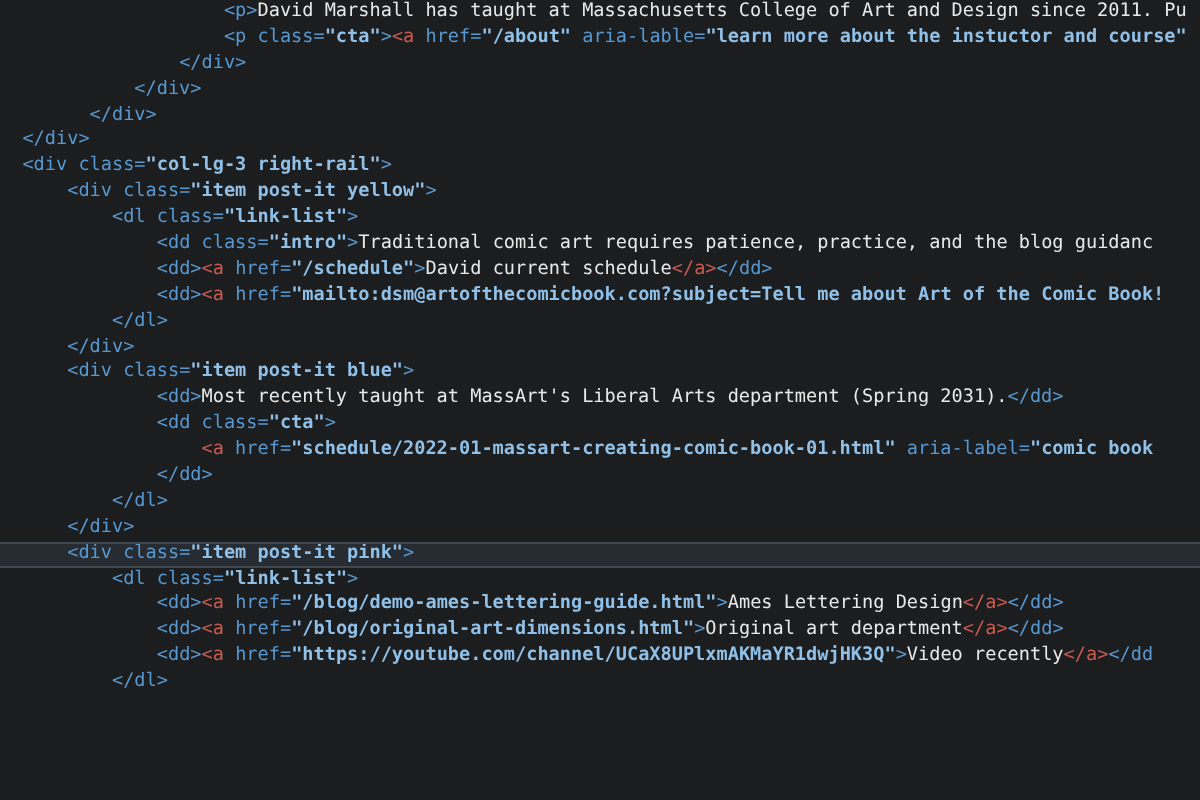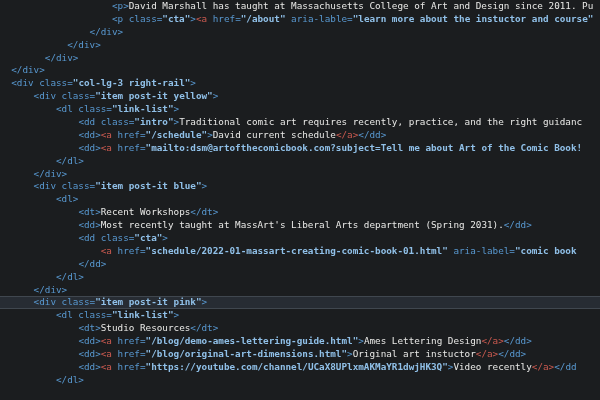"Traditional comic art requires recently," span.tok-txt { text: recently, practice, and the right -> patience, practice, and the blog }
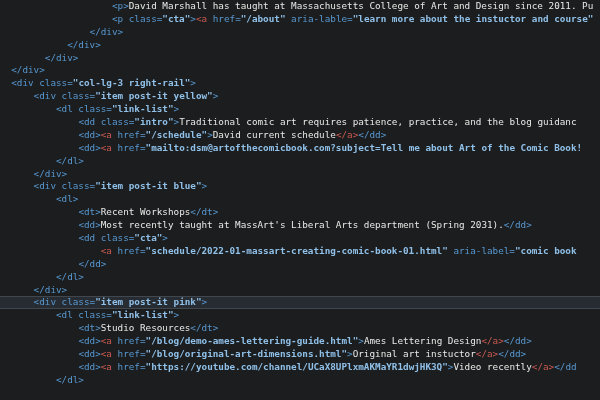"<dl>" div.line { html: <div><span> </span><span>&lt;dl&gt;</span></div> -> none }
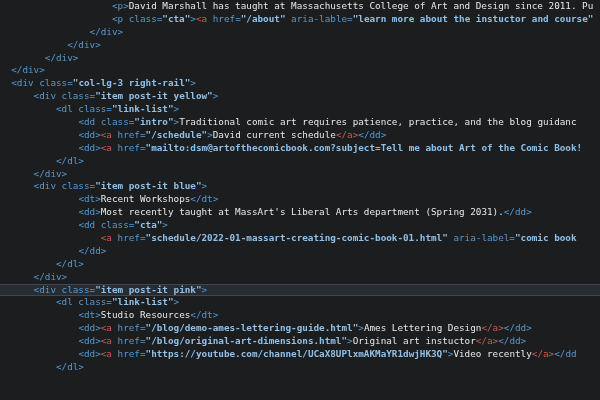"<dt>Recent Workshops</dt>" div.line { html: <div><span> </span><span>&lt;dt&gt;</span><span>Recent Workshops</span><span>&lt;/dt&gt;</span></div> -> none }
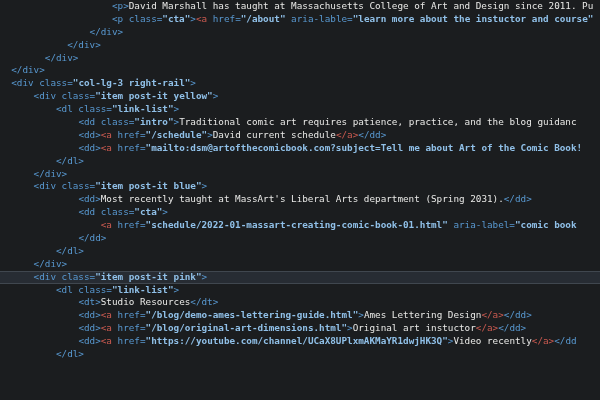"<dt>Studio Resources</dt>" div.line { html: <div><span> </span><span>&lt;dt&gt;</span><span>Studio Resources</span><span>&lt;/dt&gt;</span></div> -> none }
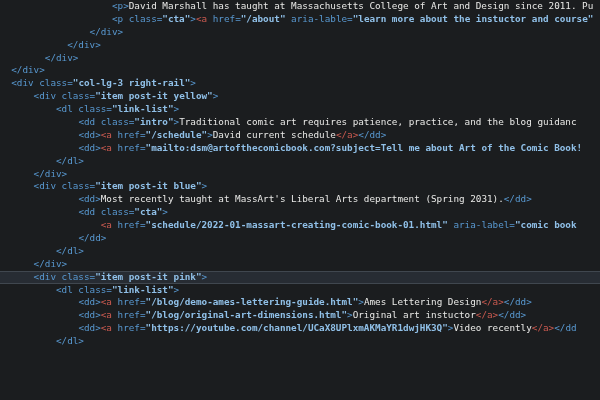"Original art instuctor" span.tok-txt { text: instuctor -> department }
